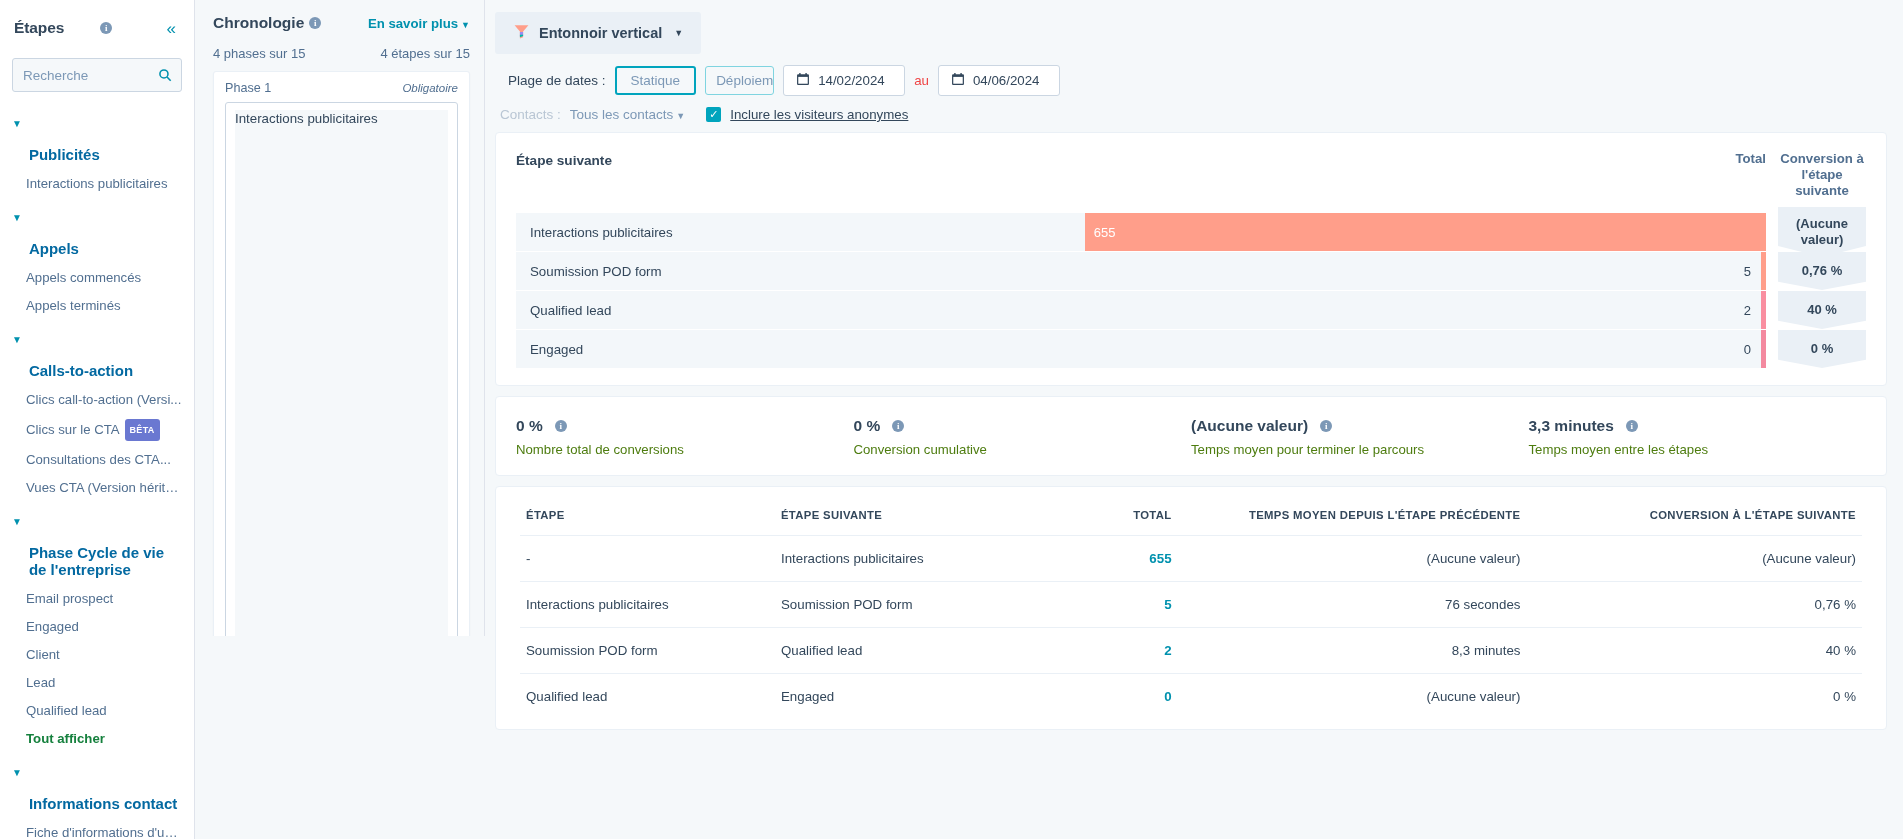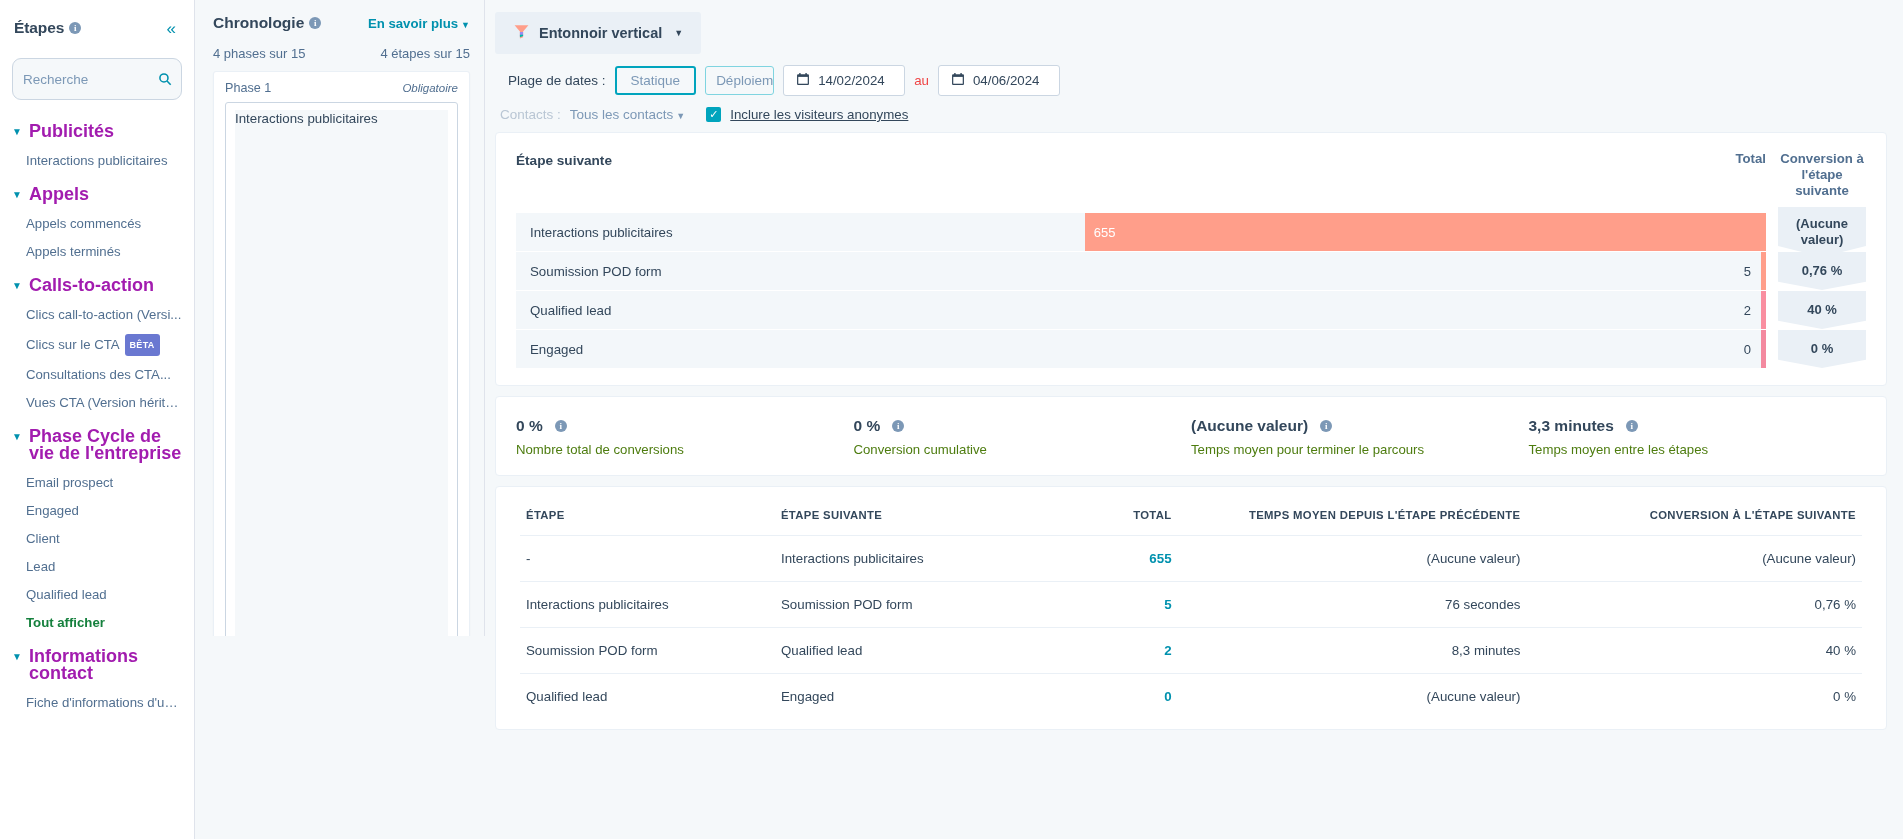"Étapes" .sb-head { gap: none -> 31px }
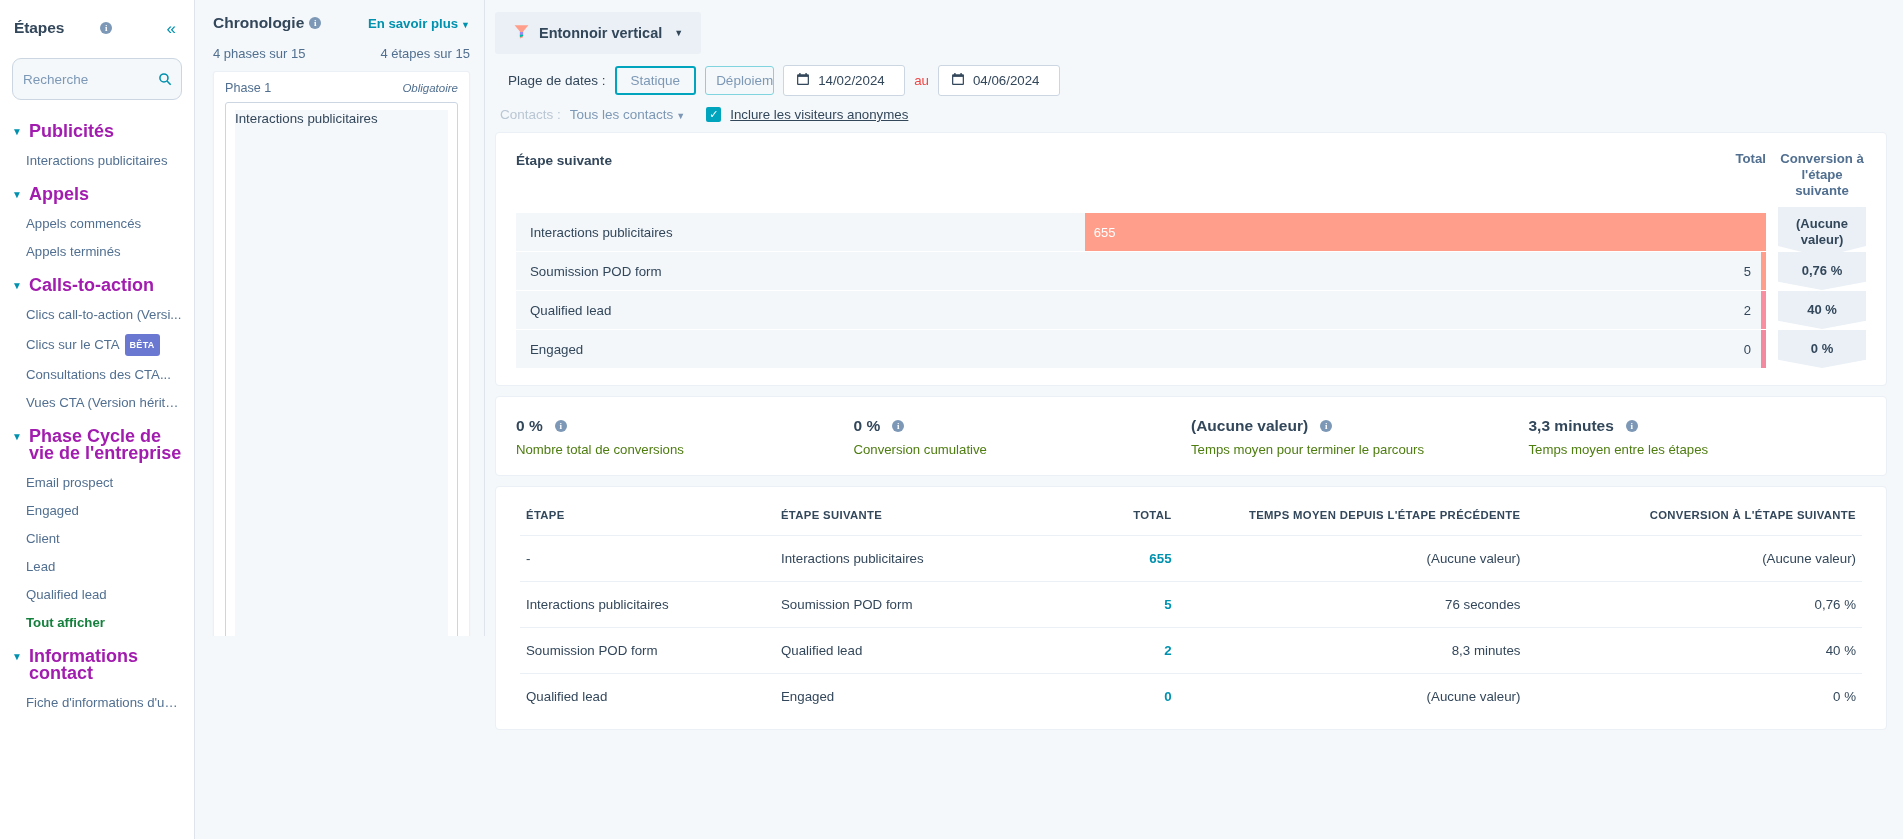"Recherche" .sb-search { border-radius: 9px -> 3px; height: 42px -> 34px }
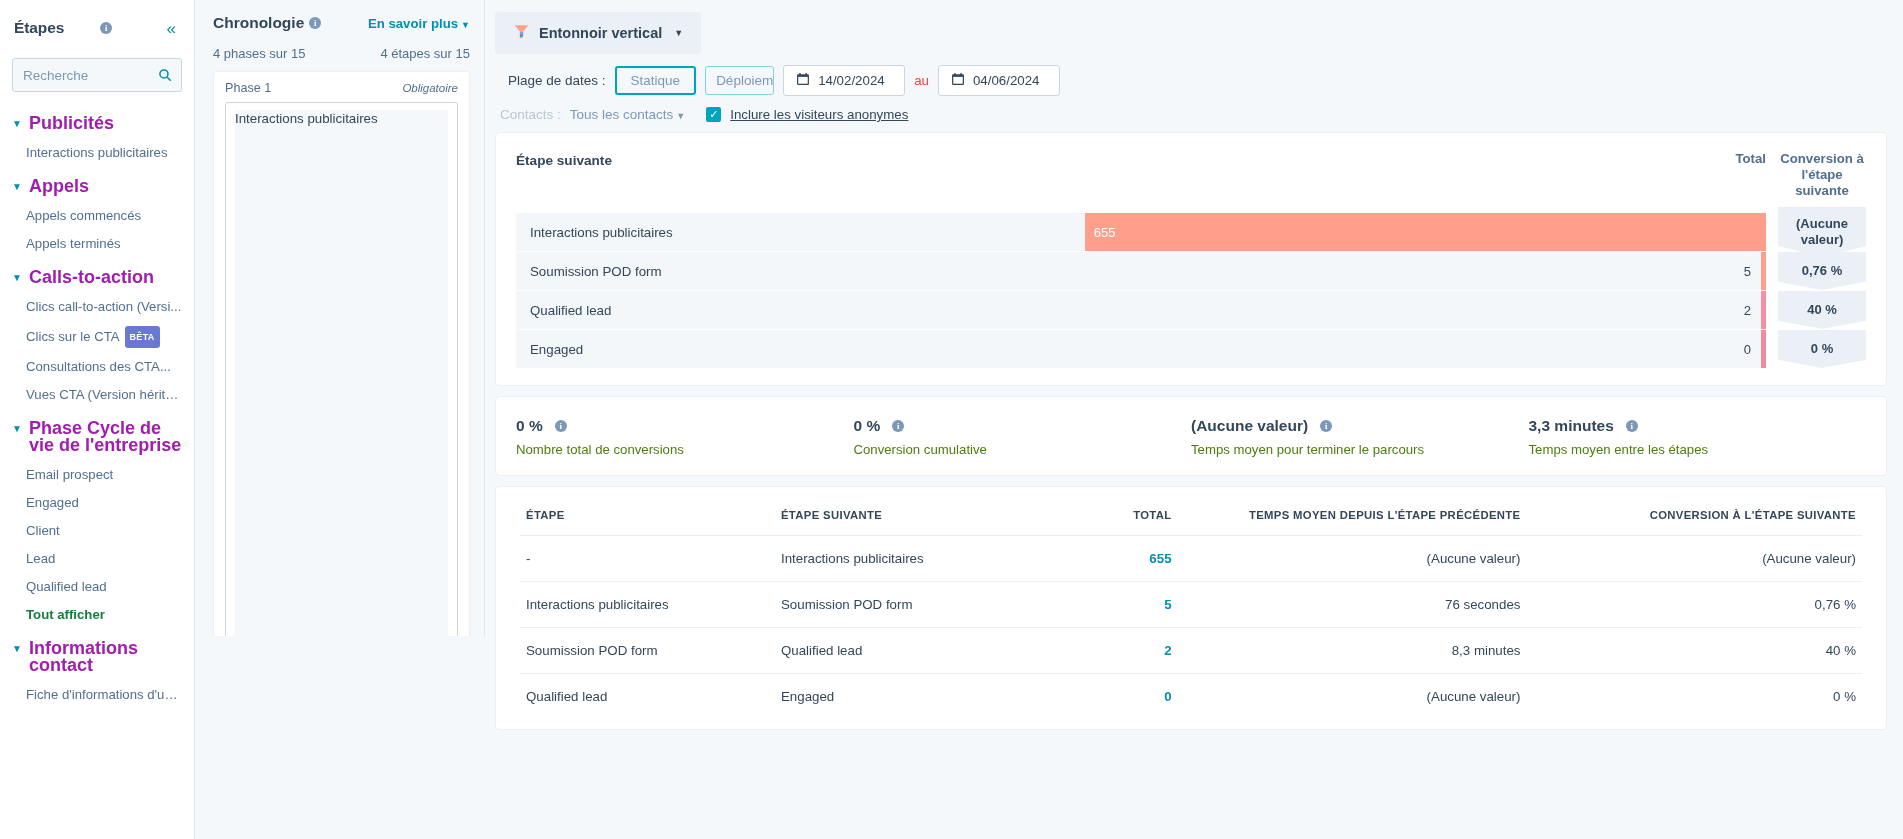"Publicités" .sb-group-label { color: #a21caf -> #0369a1; font-size: 18px -> 15px; margin-top: none -> 31px }
